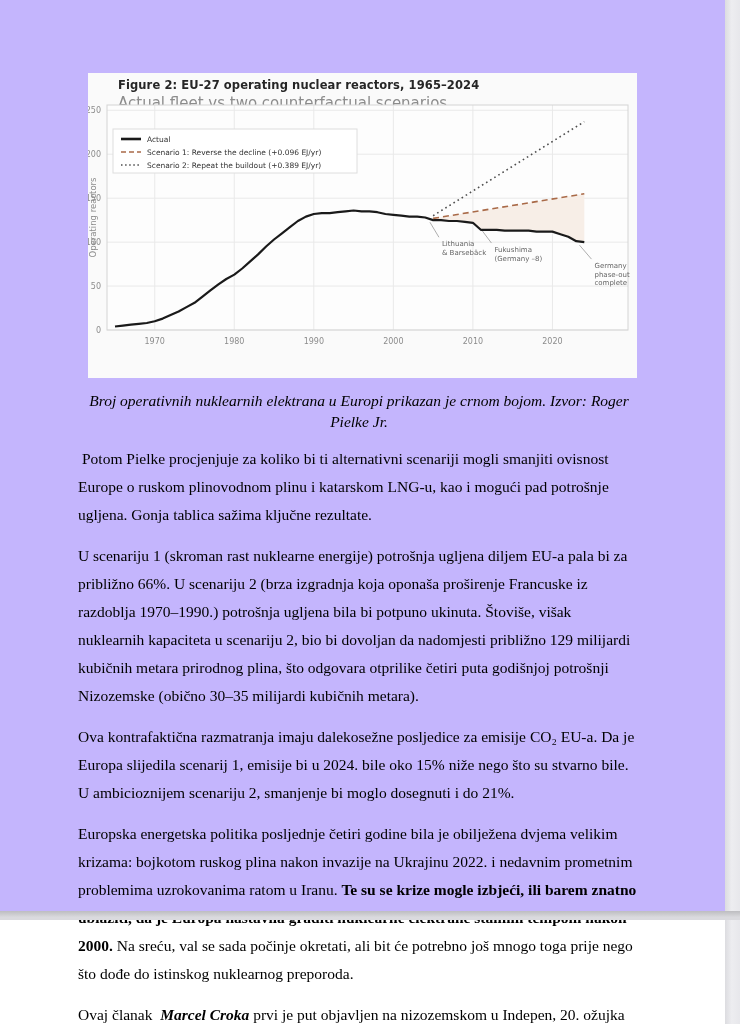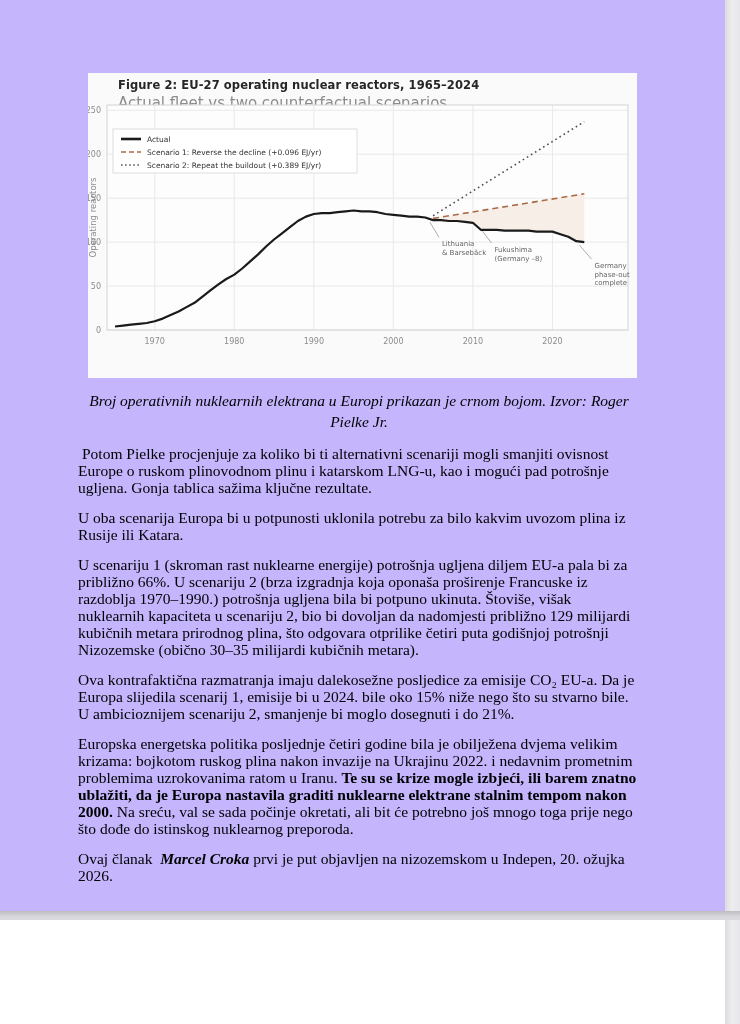"Potom Pielke procjenjuje za koliko" .para { line-height: 17px -> 28px }
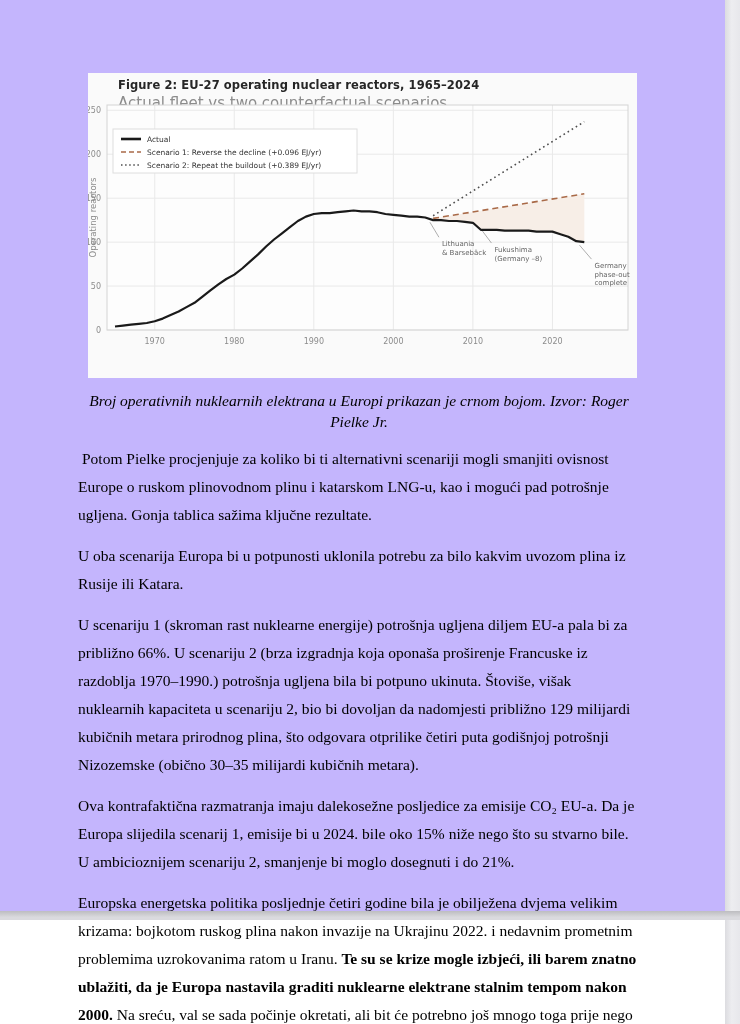"U oba scenarija Europa bi" p.para { html: <p><span>U oba scenarija Europa bi u potpunosti uklonila potrebu za bilo kakvim uvozom plina iz Rusije ili Katara.</span></p> -> none }
